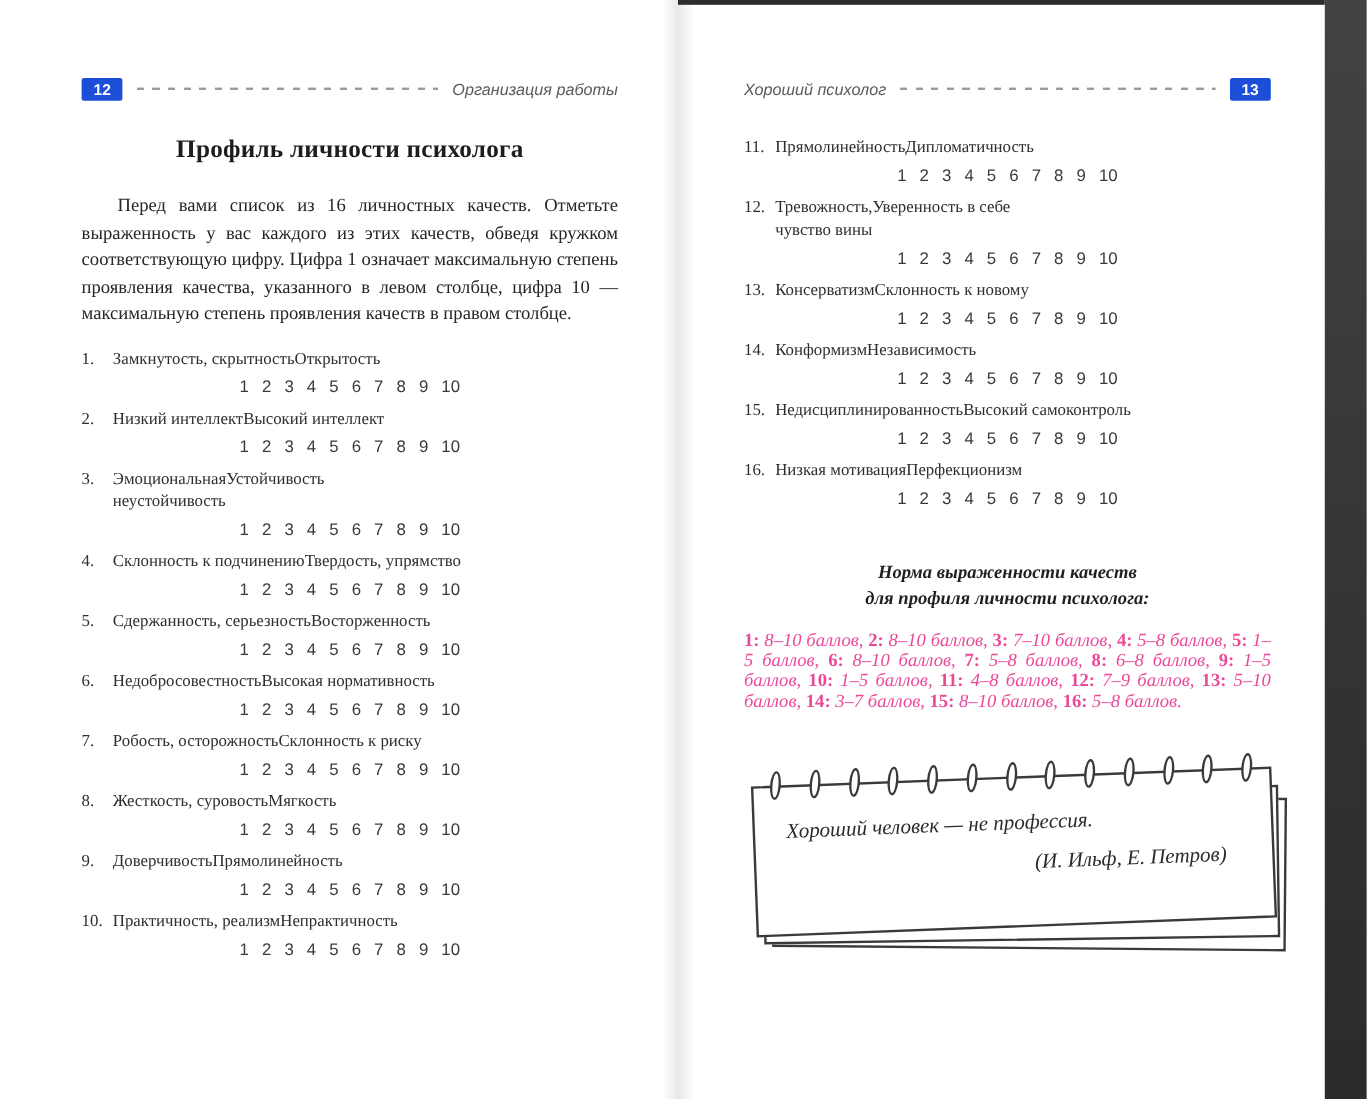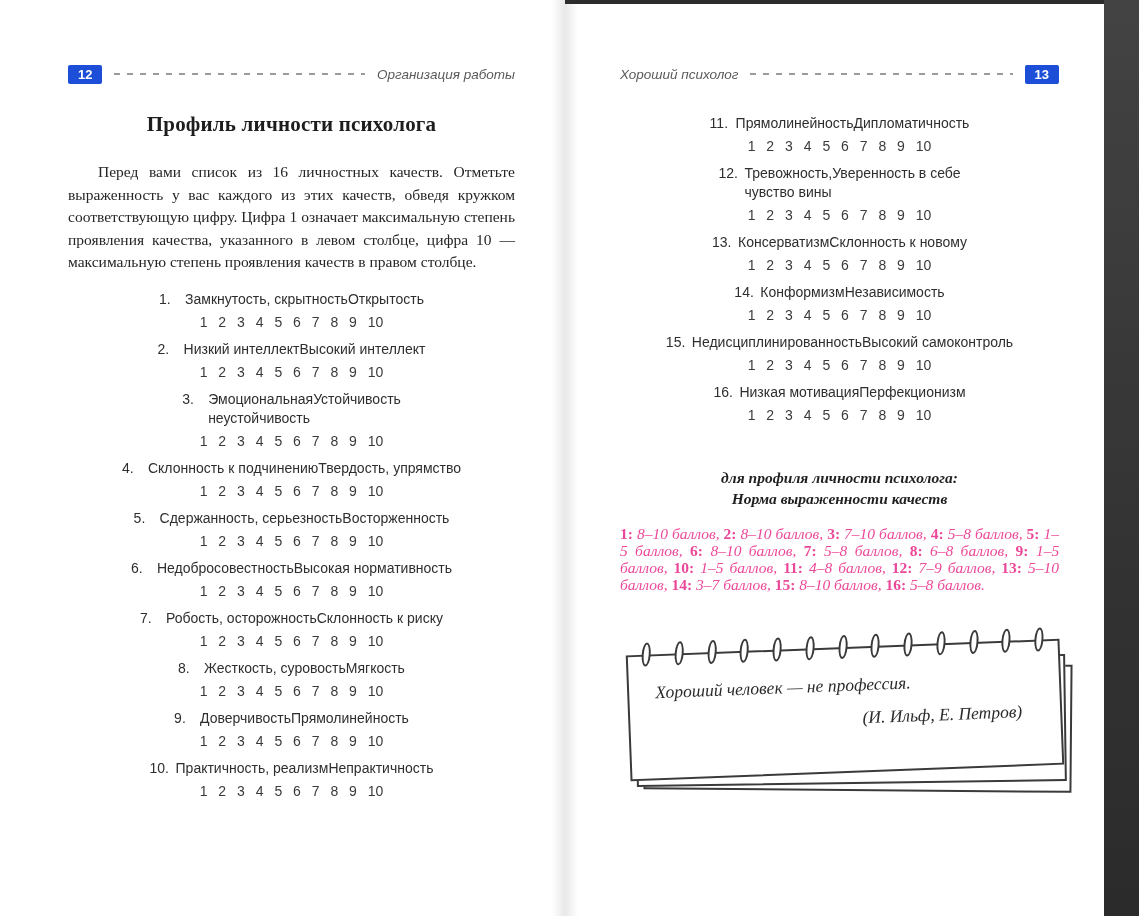"11." .q-row { font-family: none -> Liberation Serif, serif; justify-content: center -> flex-start }
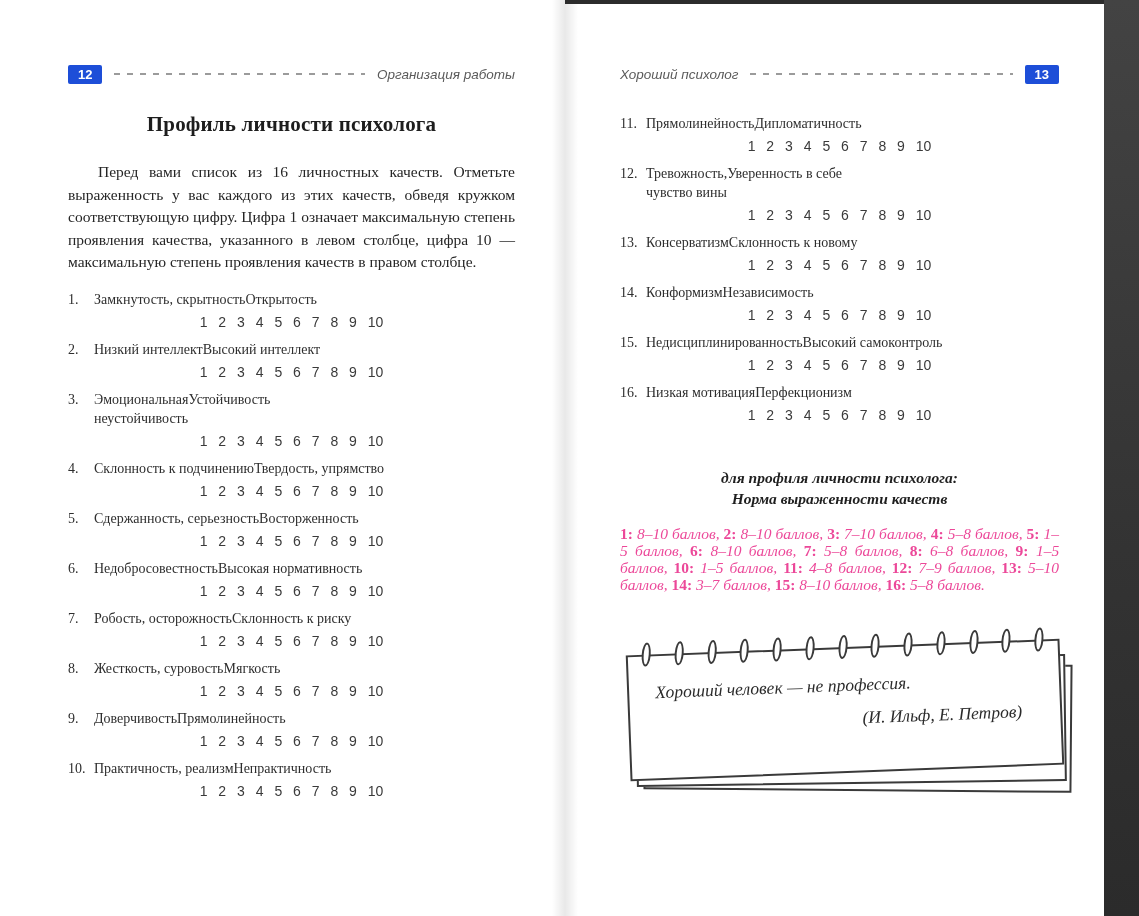"для профиля личности психолога:" div { order: before "Норма выраженности качеств" -> after "Норма выраженности качеств" }
